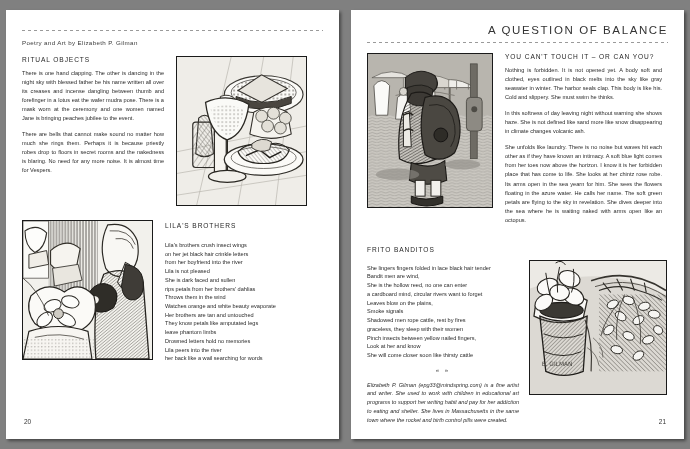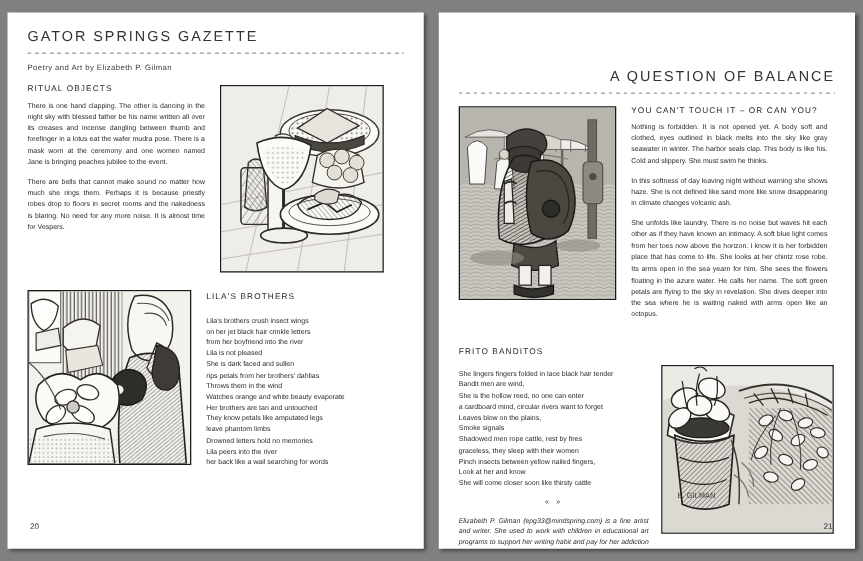"GATOR SPRINGS GAZETTE" div.masthead { html: <div>GATOR SPRINGS GAZETTE</div> -> none }
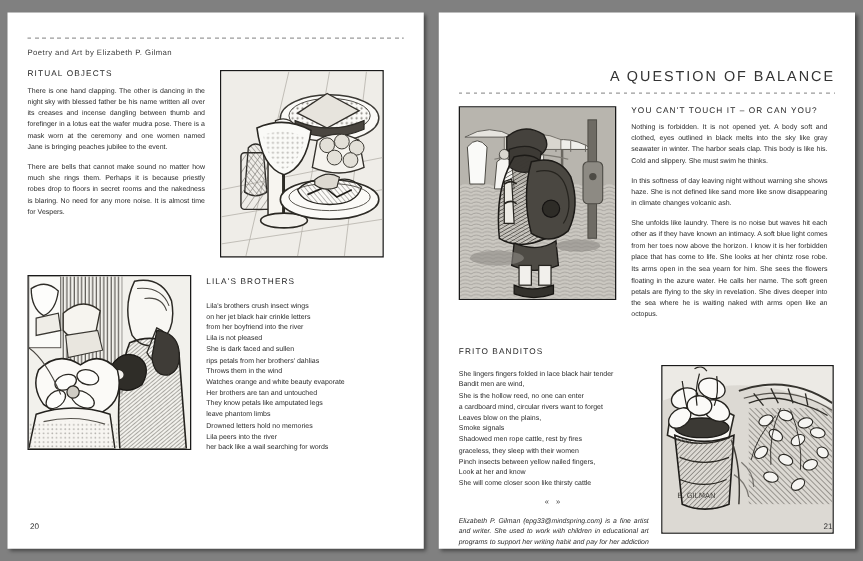"A QUESTION OF BALANCE" .masthead.right { margin-top: 32px -> none }
